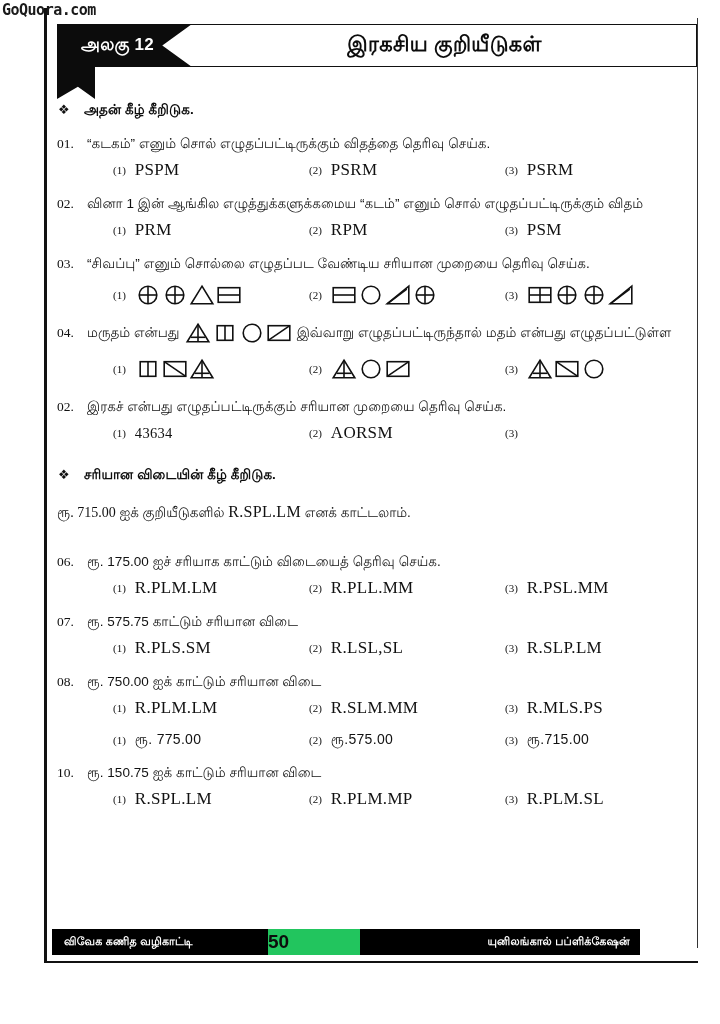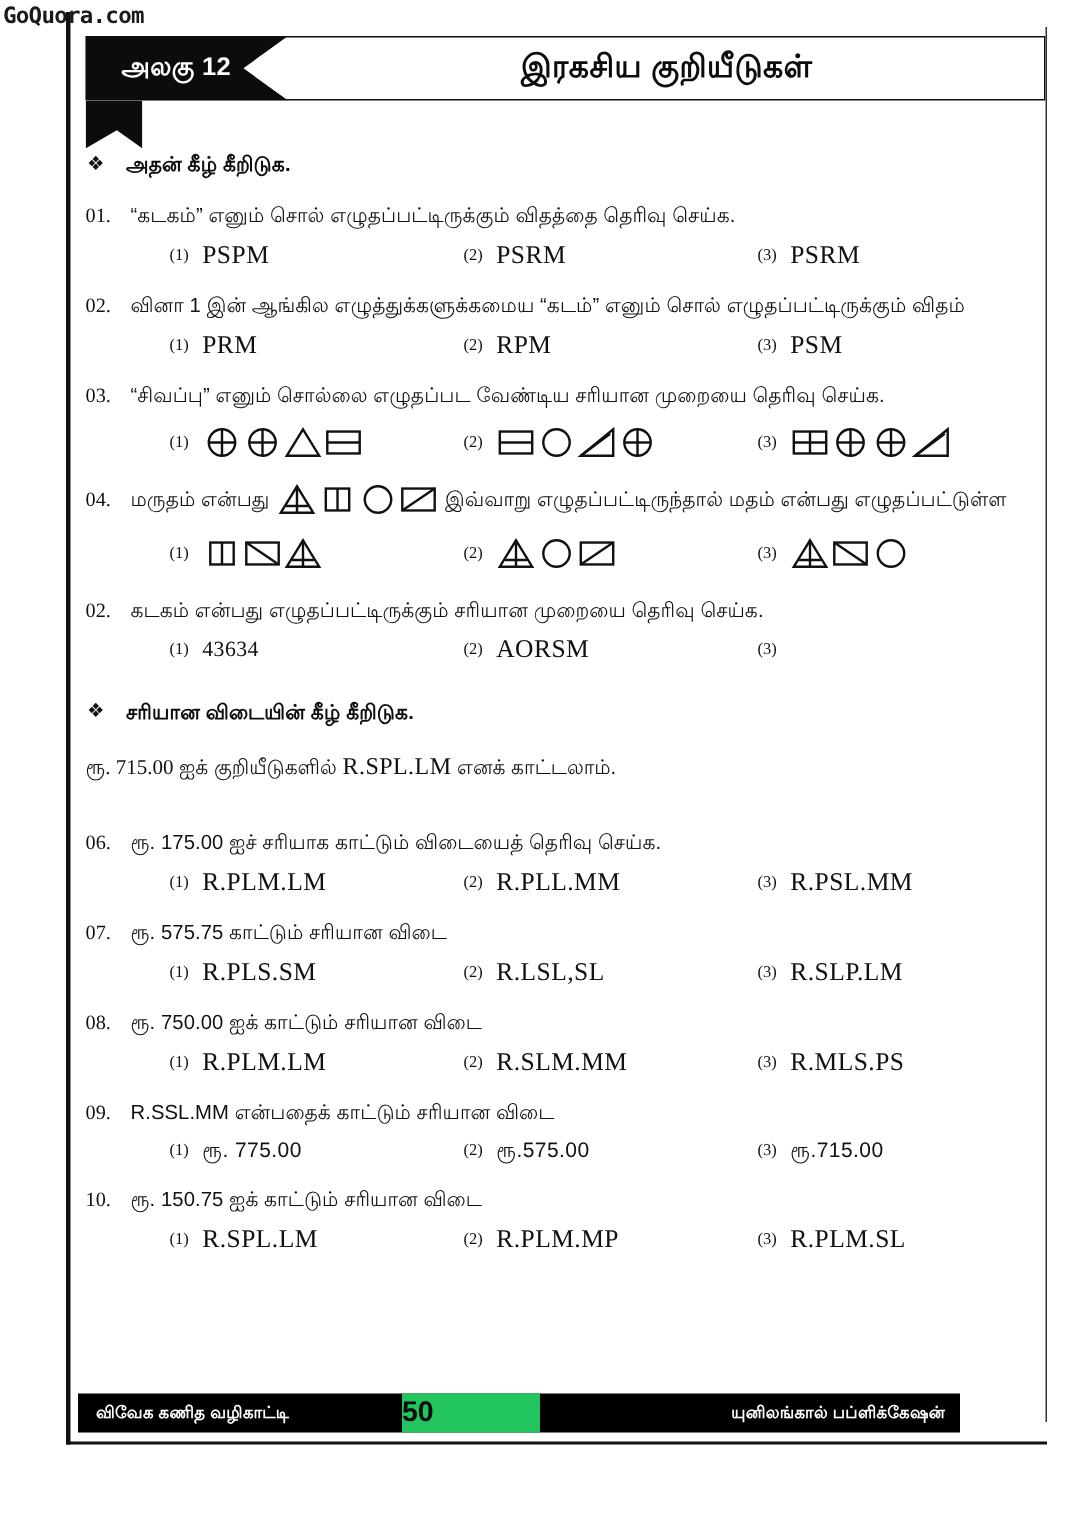"கடகம் என்பது எழுதப்பட்டிருக்கும் சரியான" div.q-text { text: கடகம் -> இரகச் }
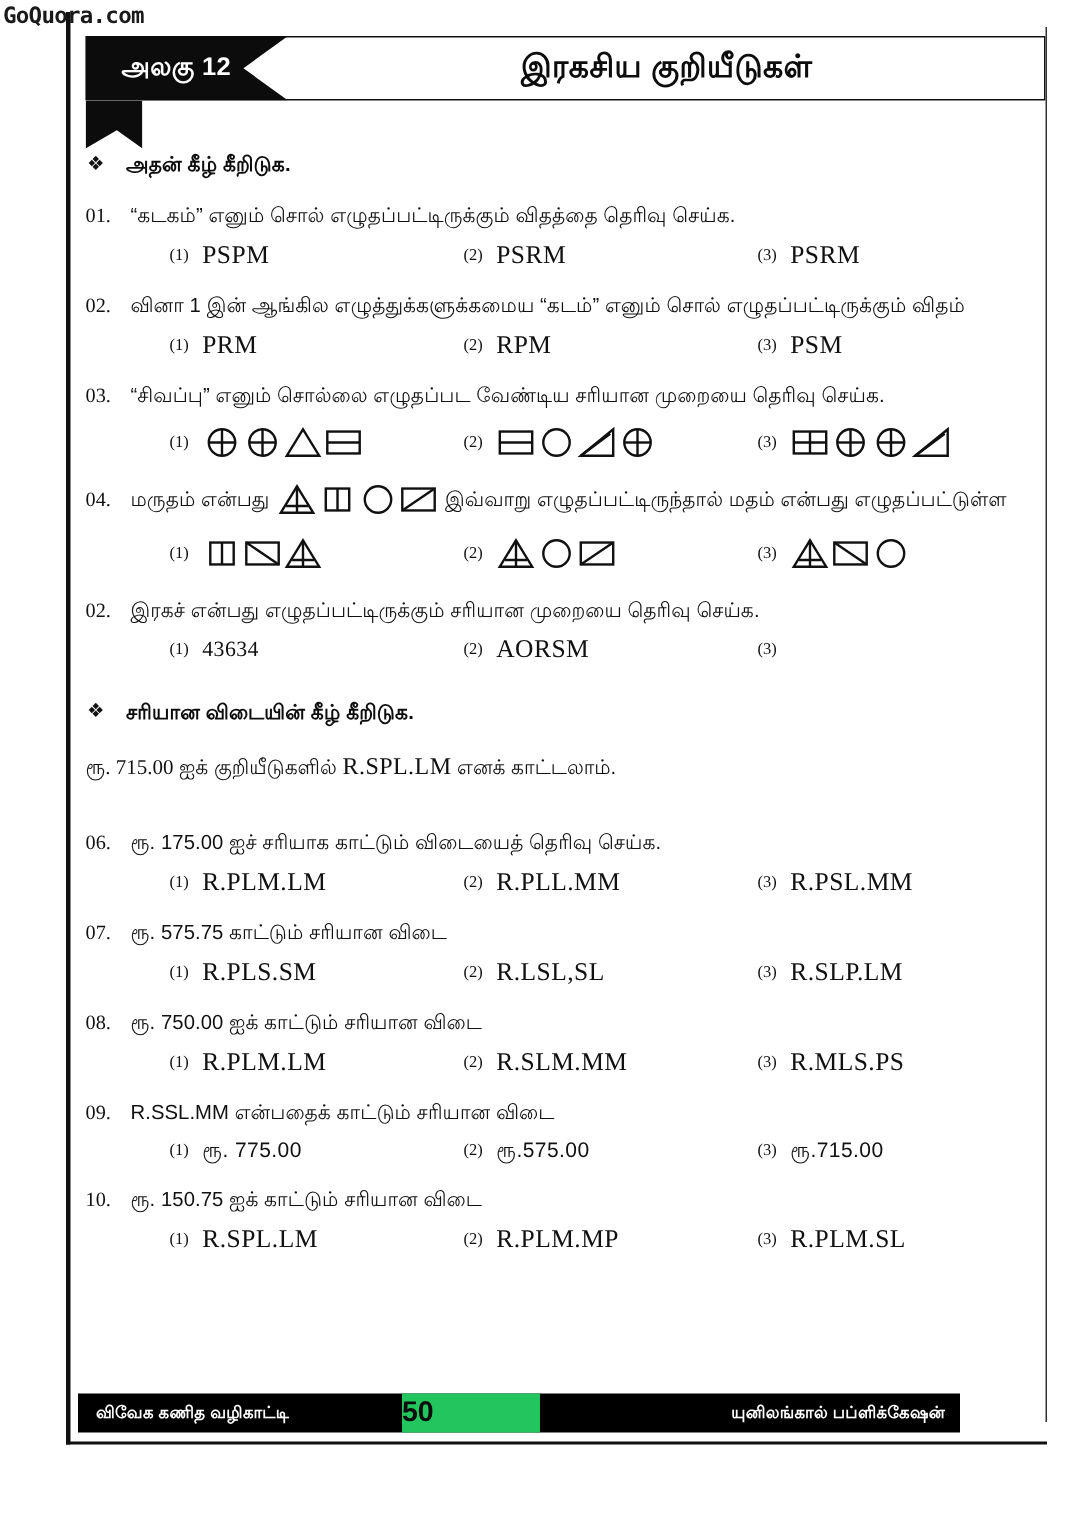"09." div.q-line { html: <div> <div>09.</div> <div>R.SSL.MM என்பதைக் காட்டும் சரியான விடை</div> </div> -> none }
